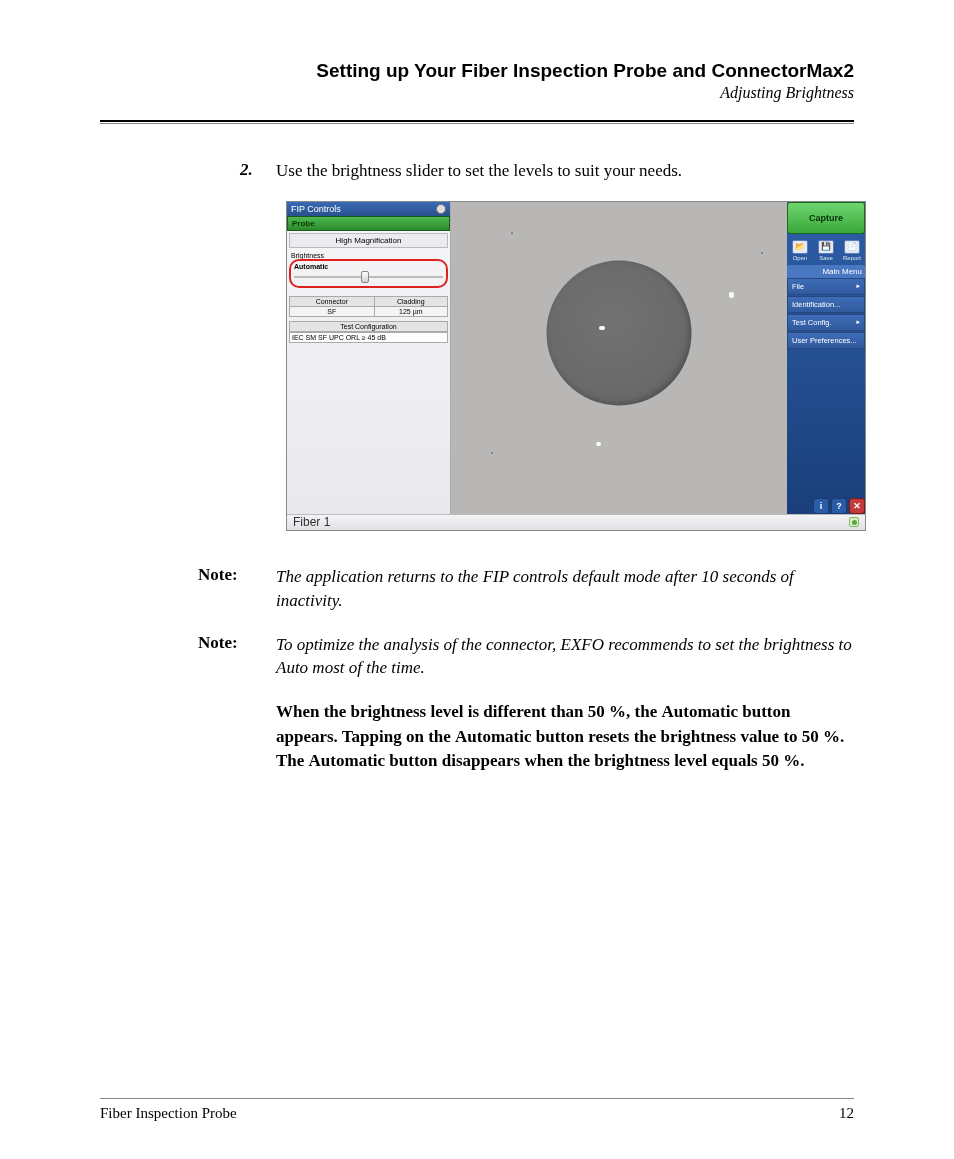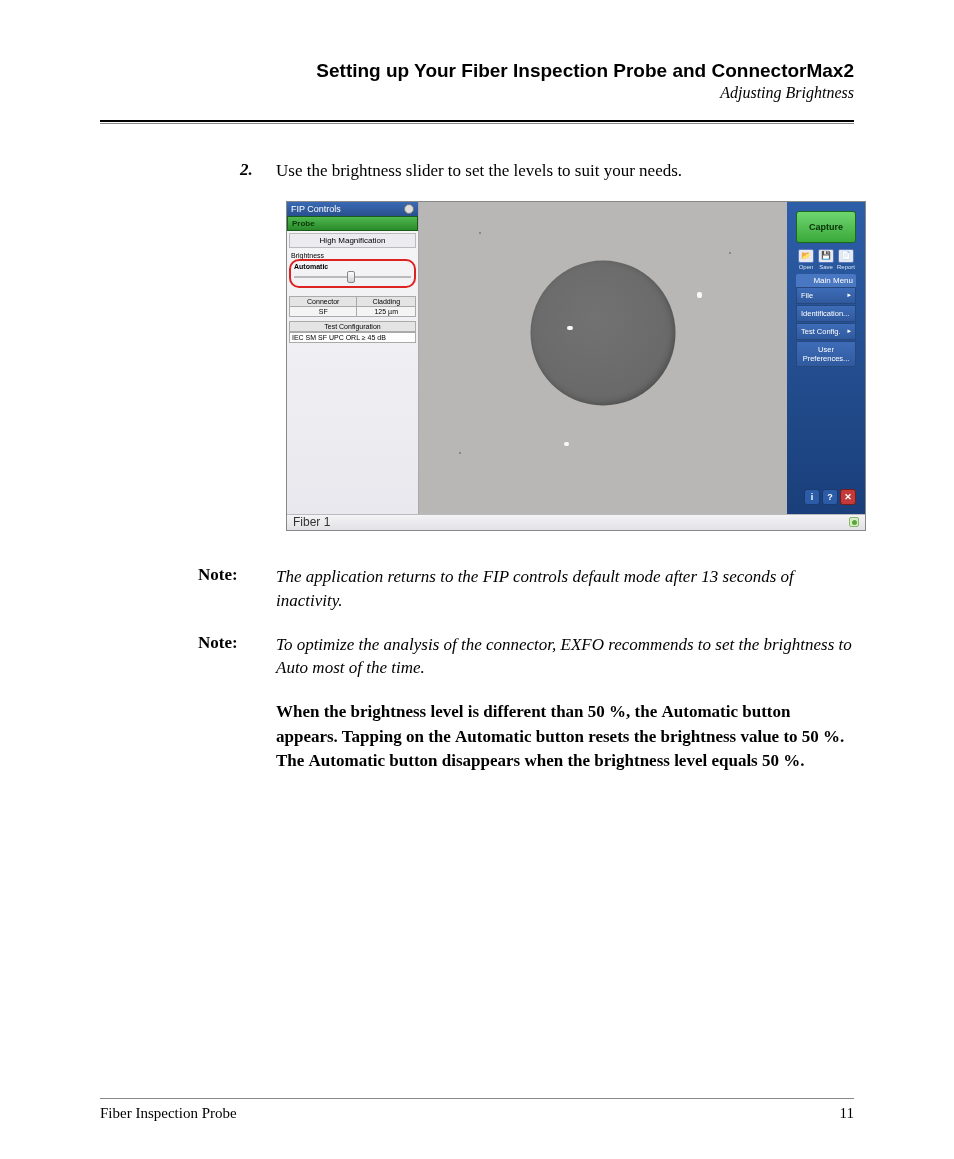"FIP Controls" .ss-left { width: 132px -> 164px }
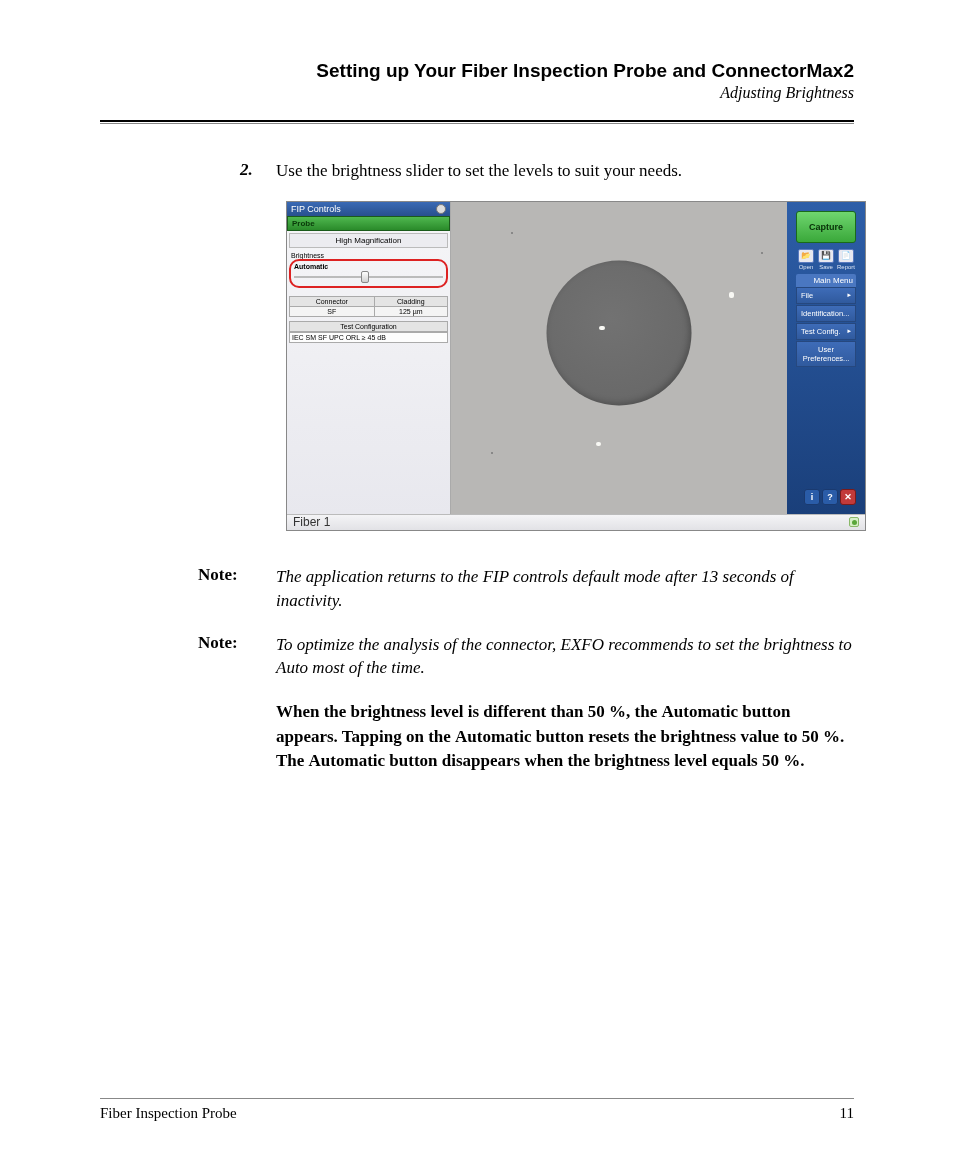"Capture" .ss-right { padding: 9px -> 0 }
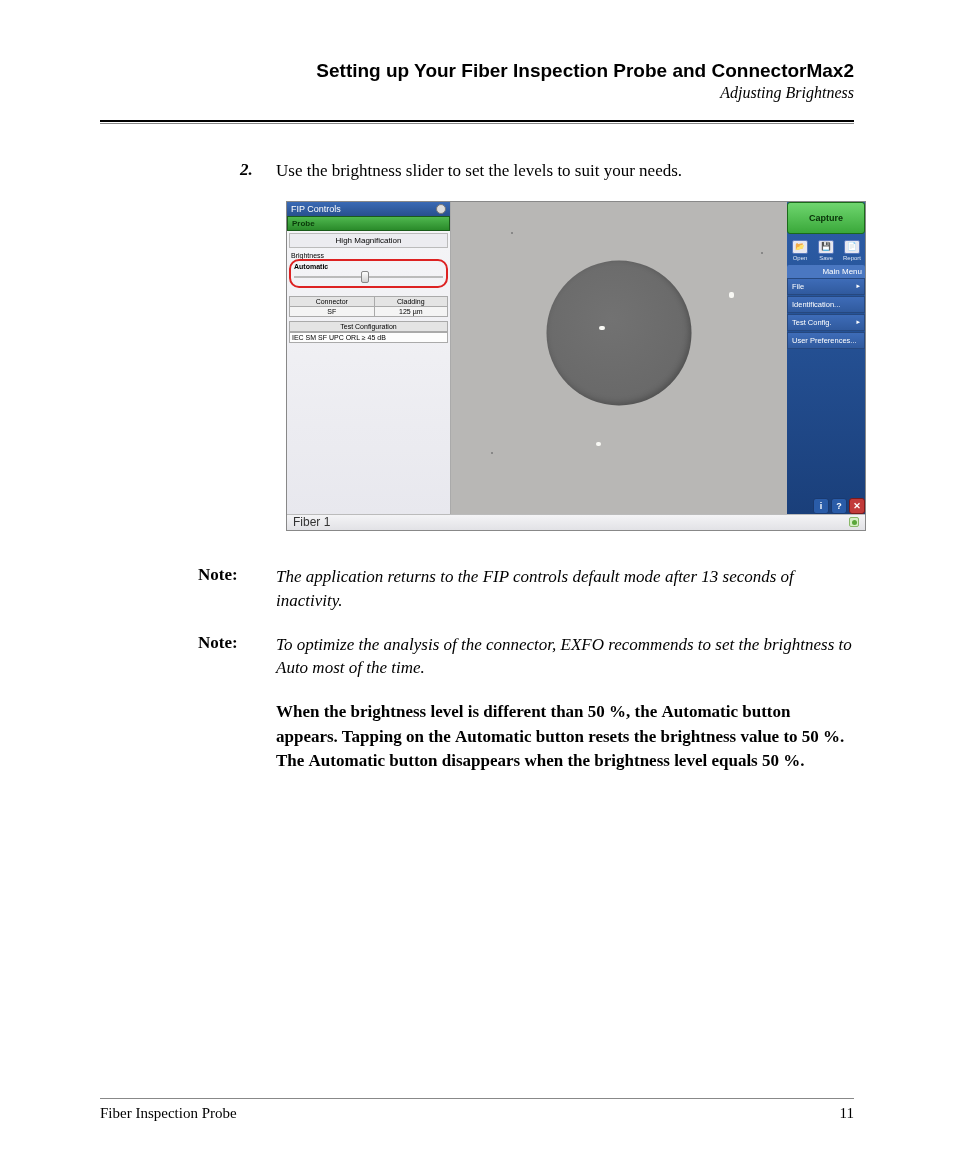"The application returns to the" div.note-text { text: 13 -> 10 }
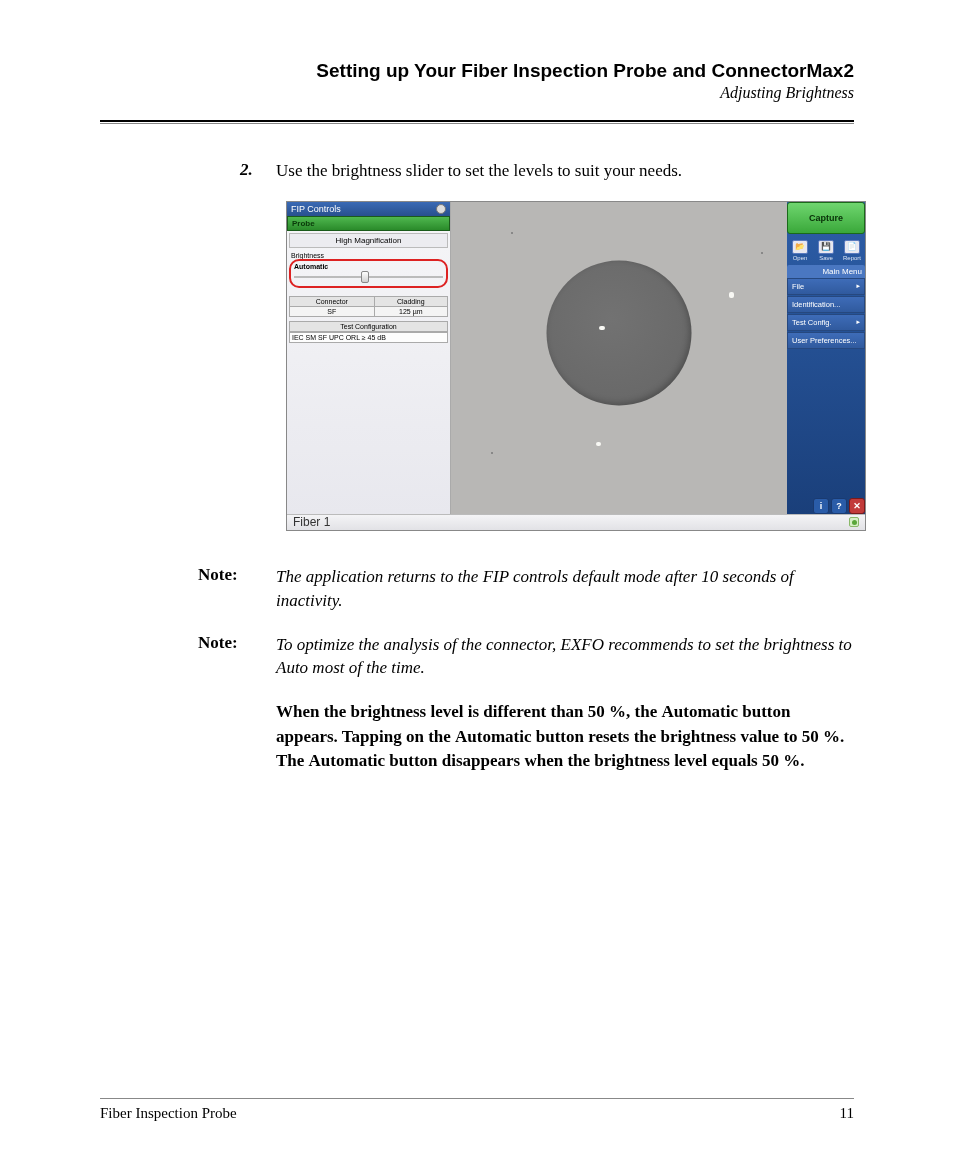"11" span { text: 11 -> 12 }
